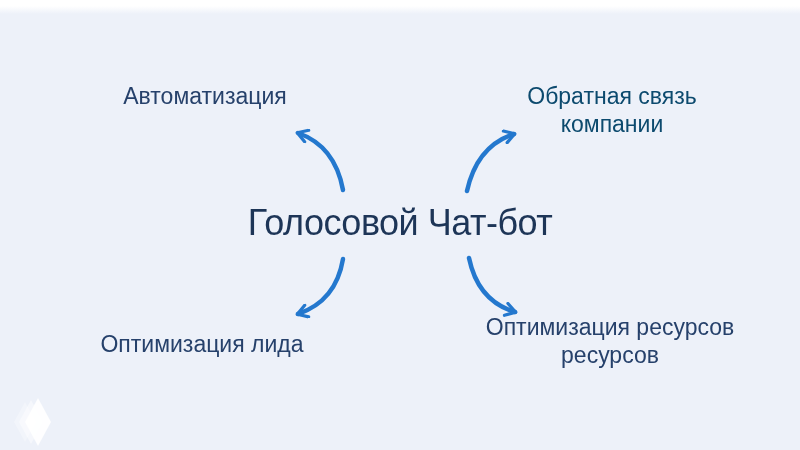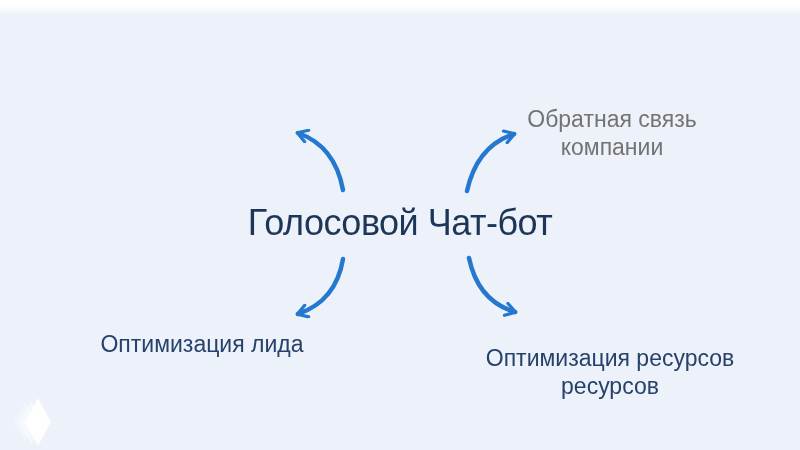"Автоматизация" span.label-line { html: none -> <span>Автоматизация</span> }
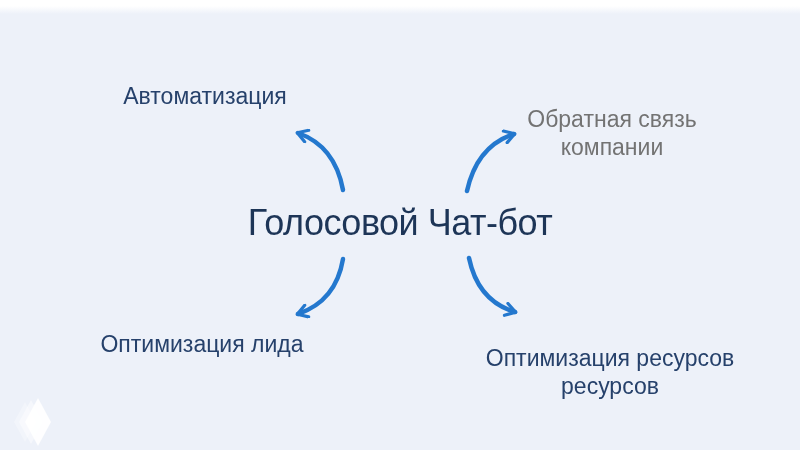"Обратная связь" div.diagram-label { color: #737373 -> #0c4a6e; margin-top: 23px -> none }
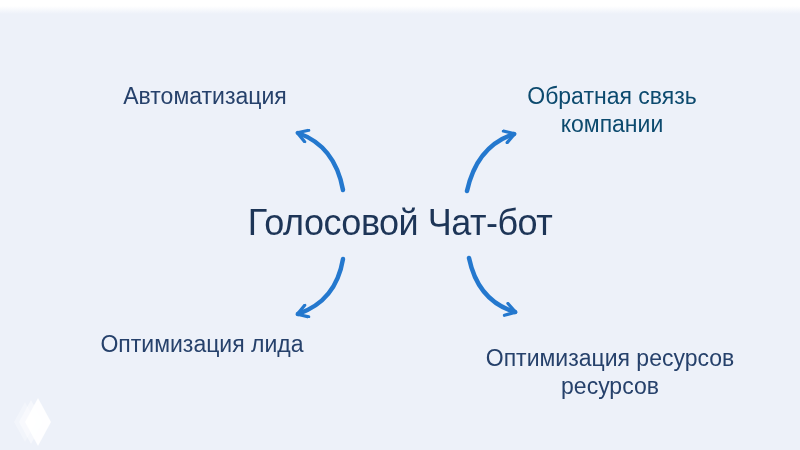"Оптимизация ресурсов" .label-bottom-right { top: 344px -> 313px }
